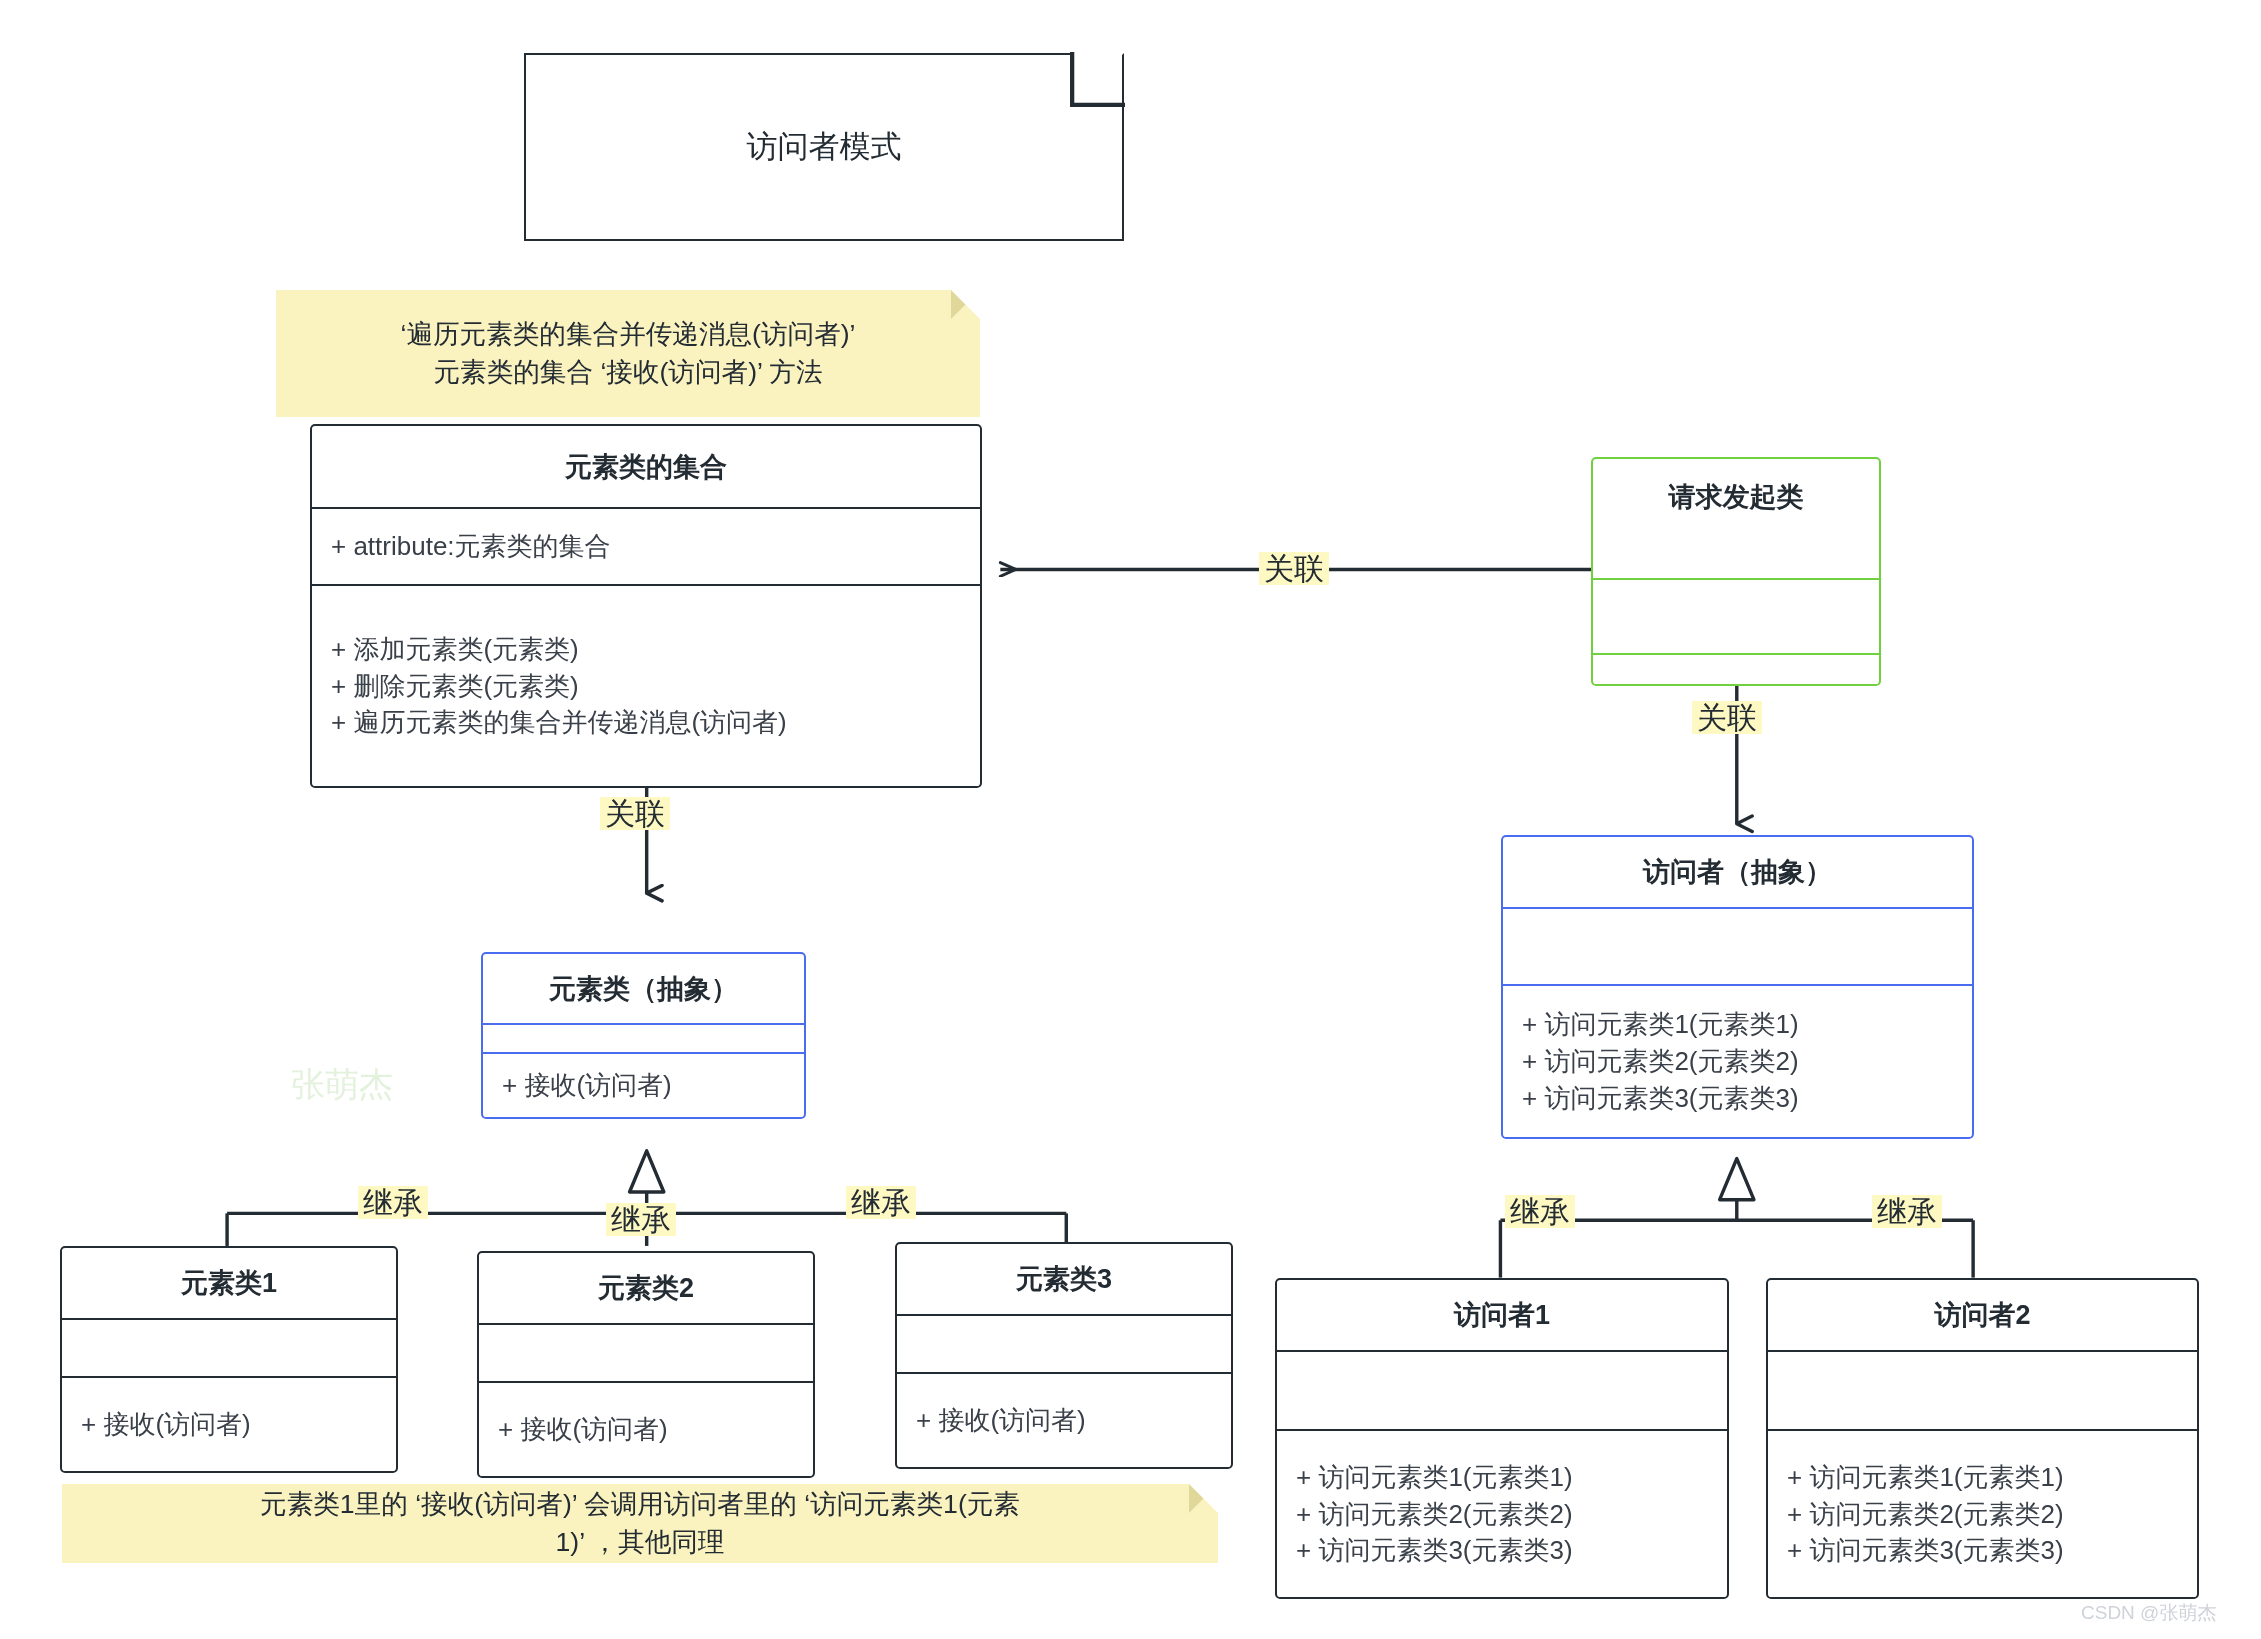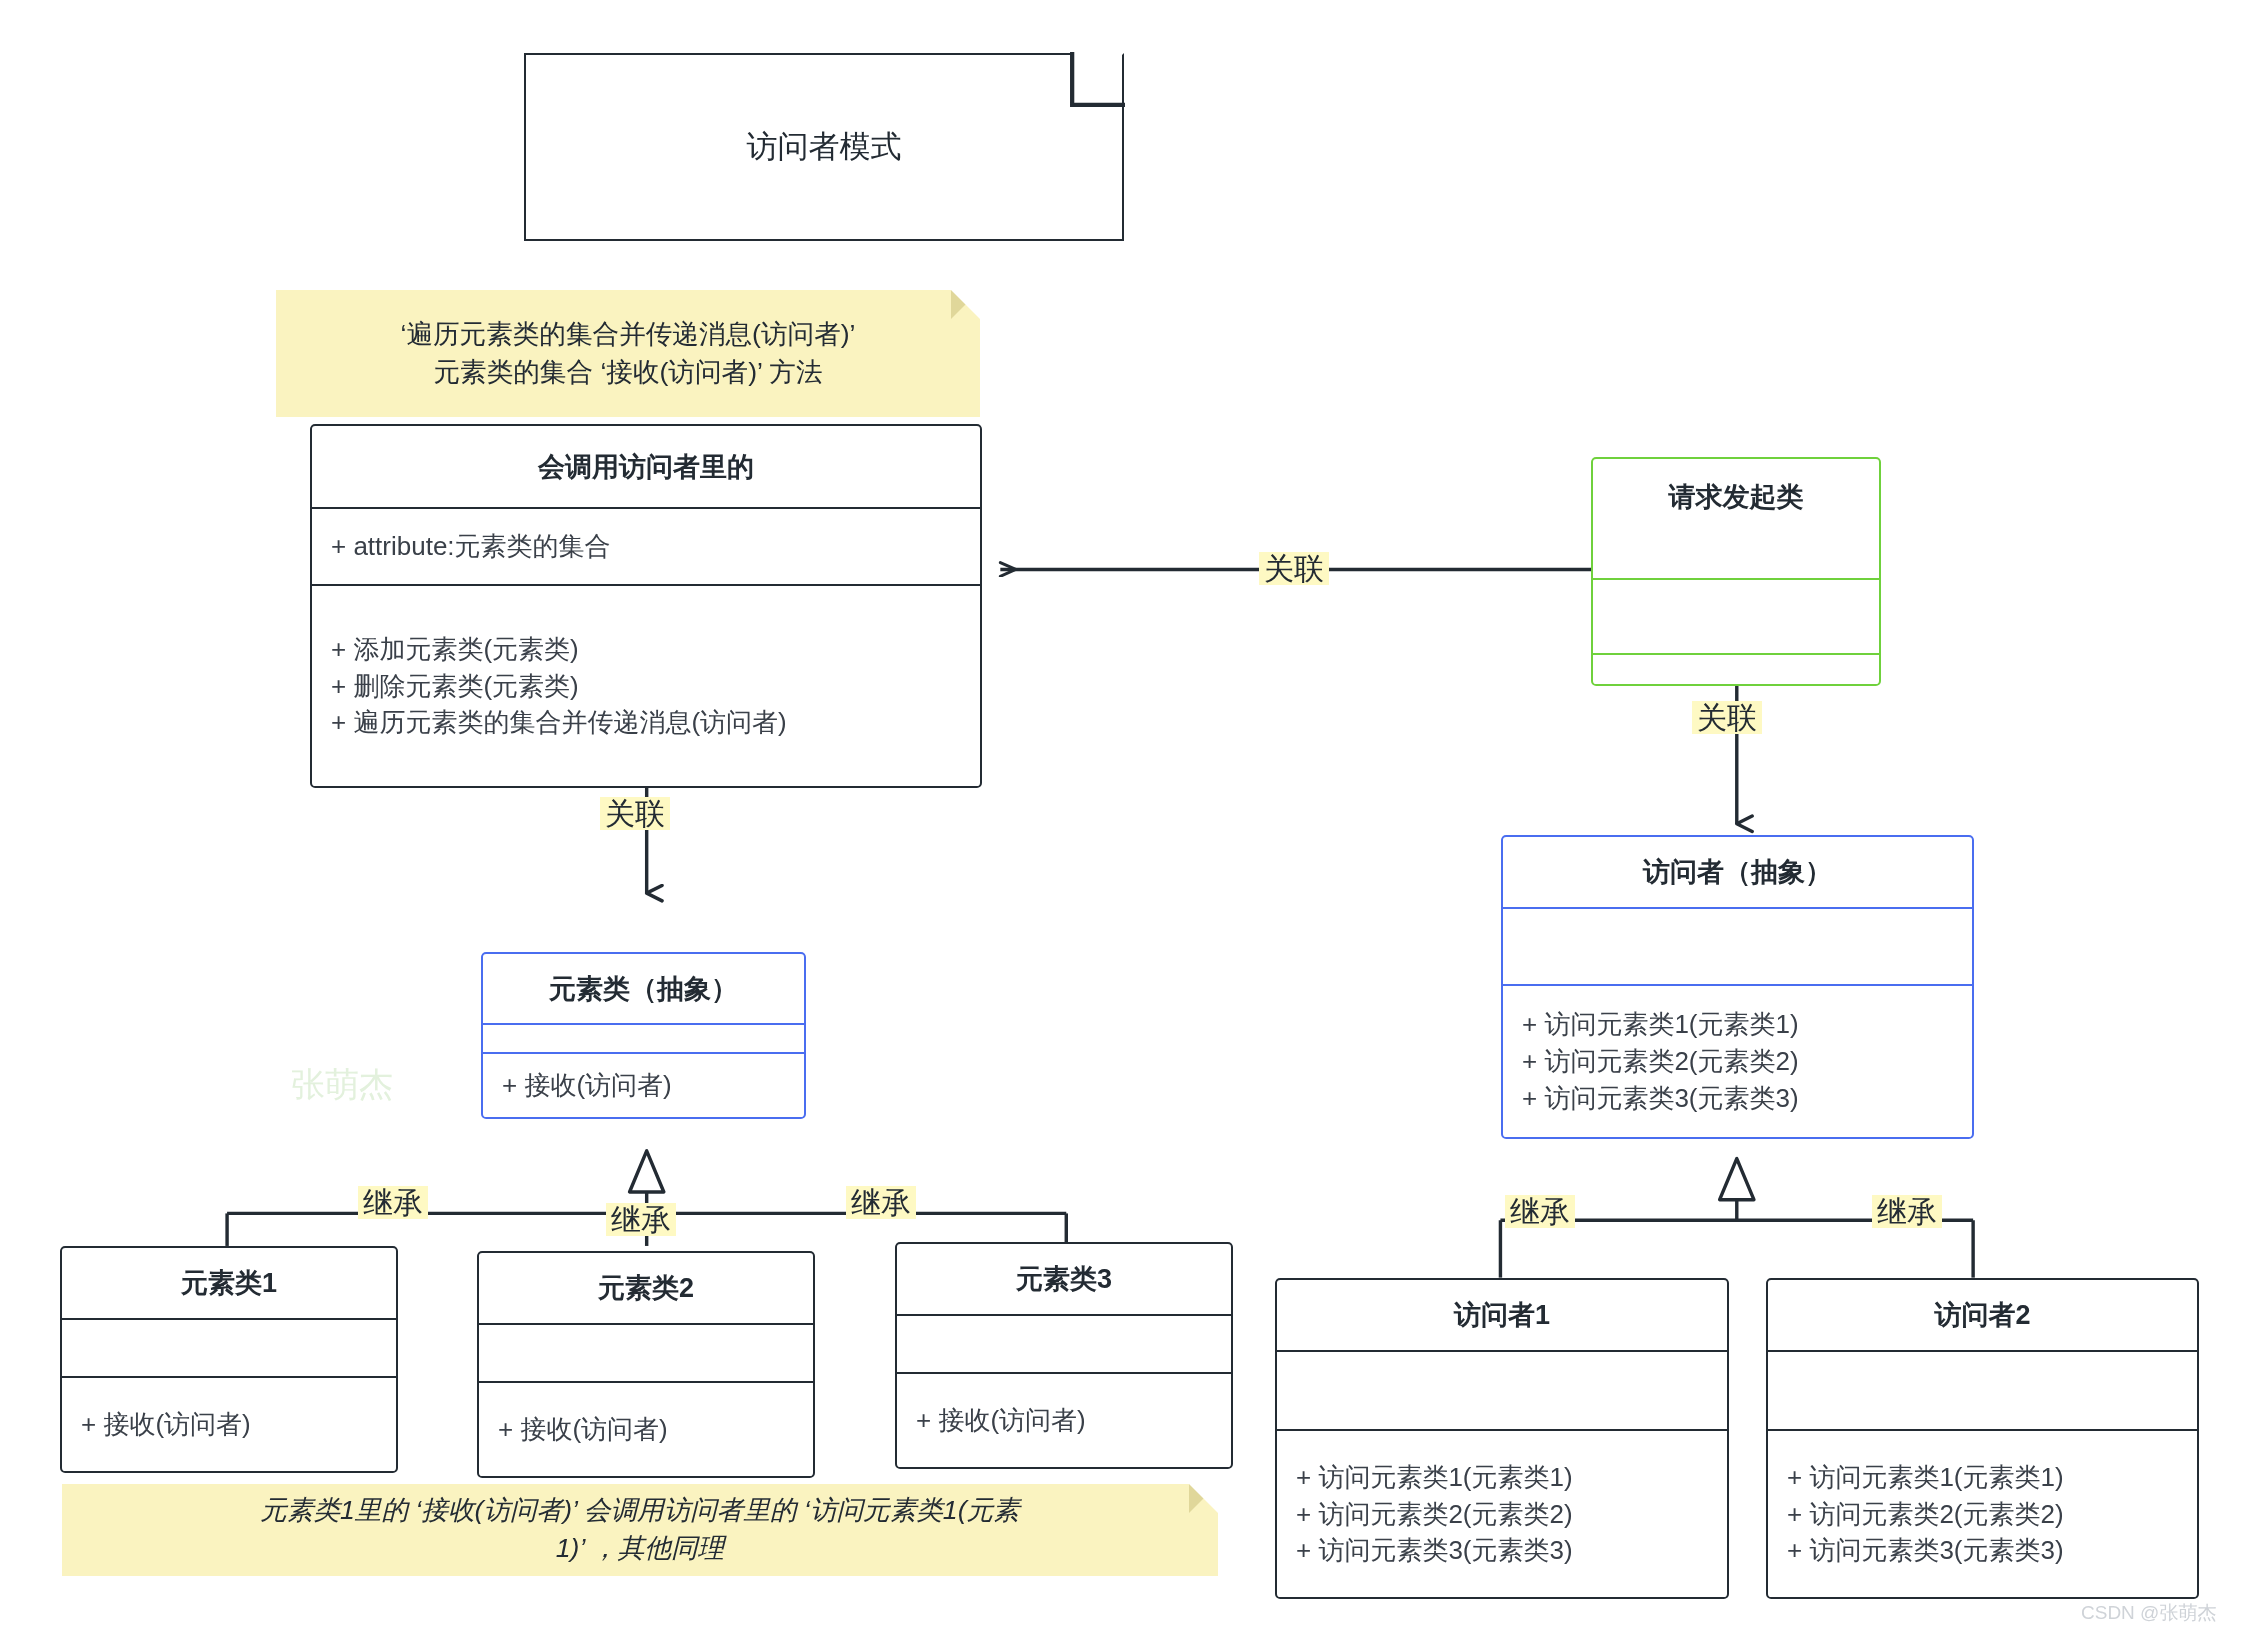"会调用访问者里的" div.uml-name { text: 会调用访问者里的 -> 元素类的集合 }
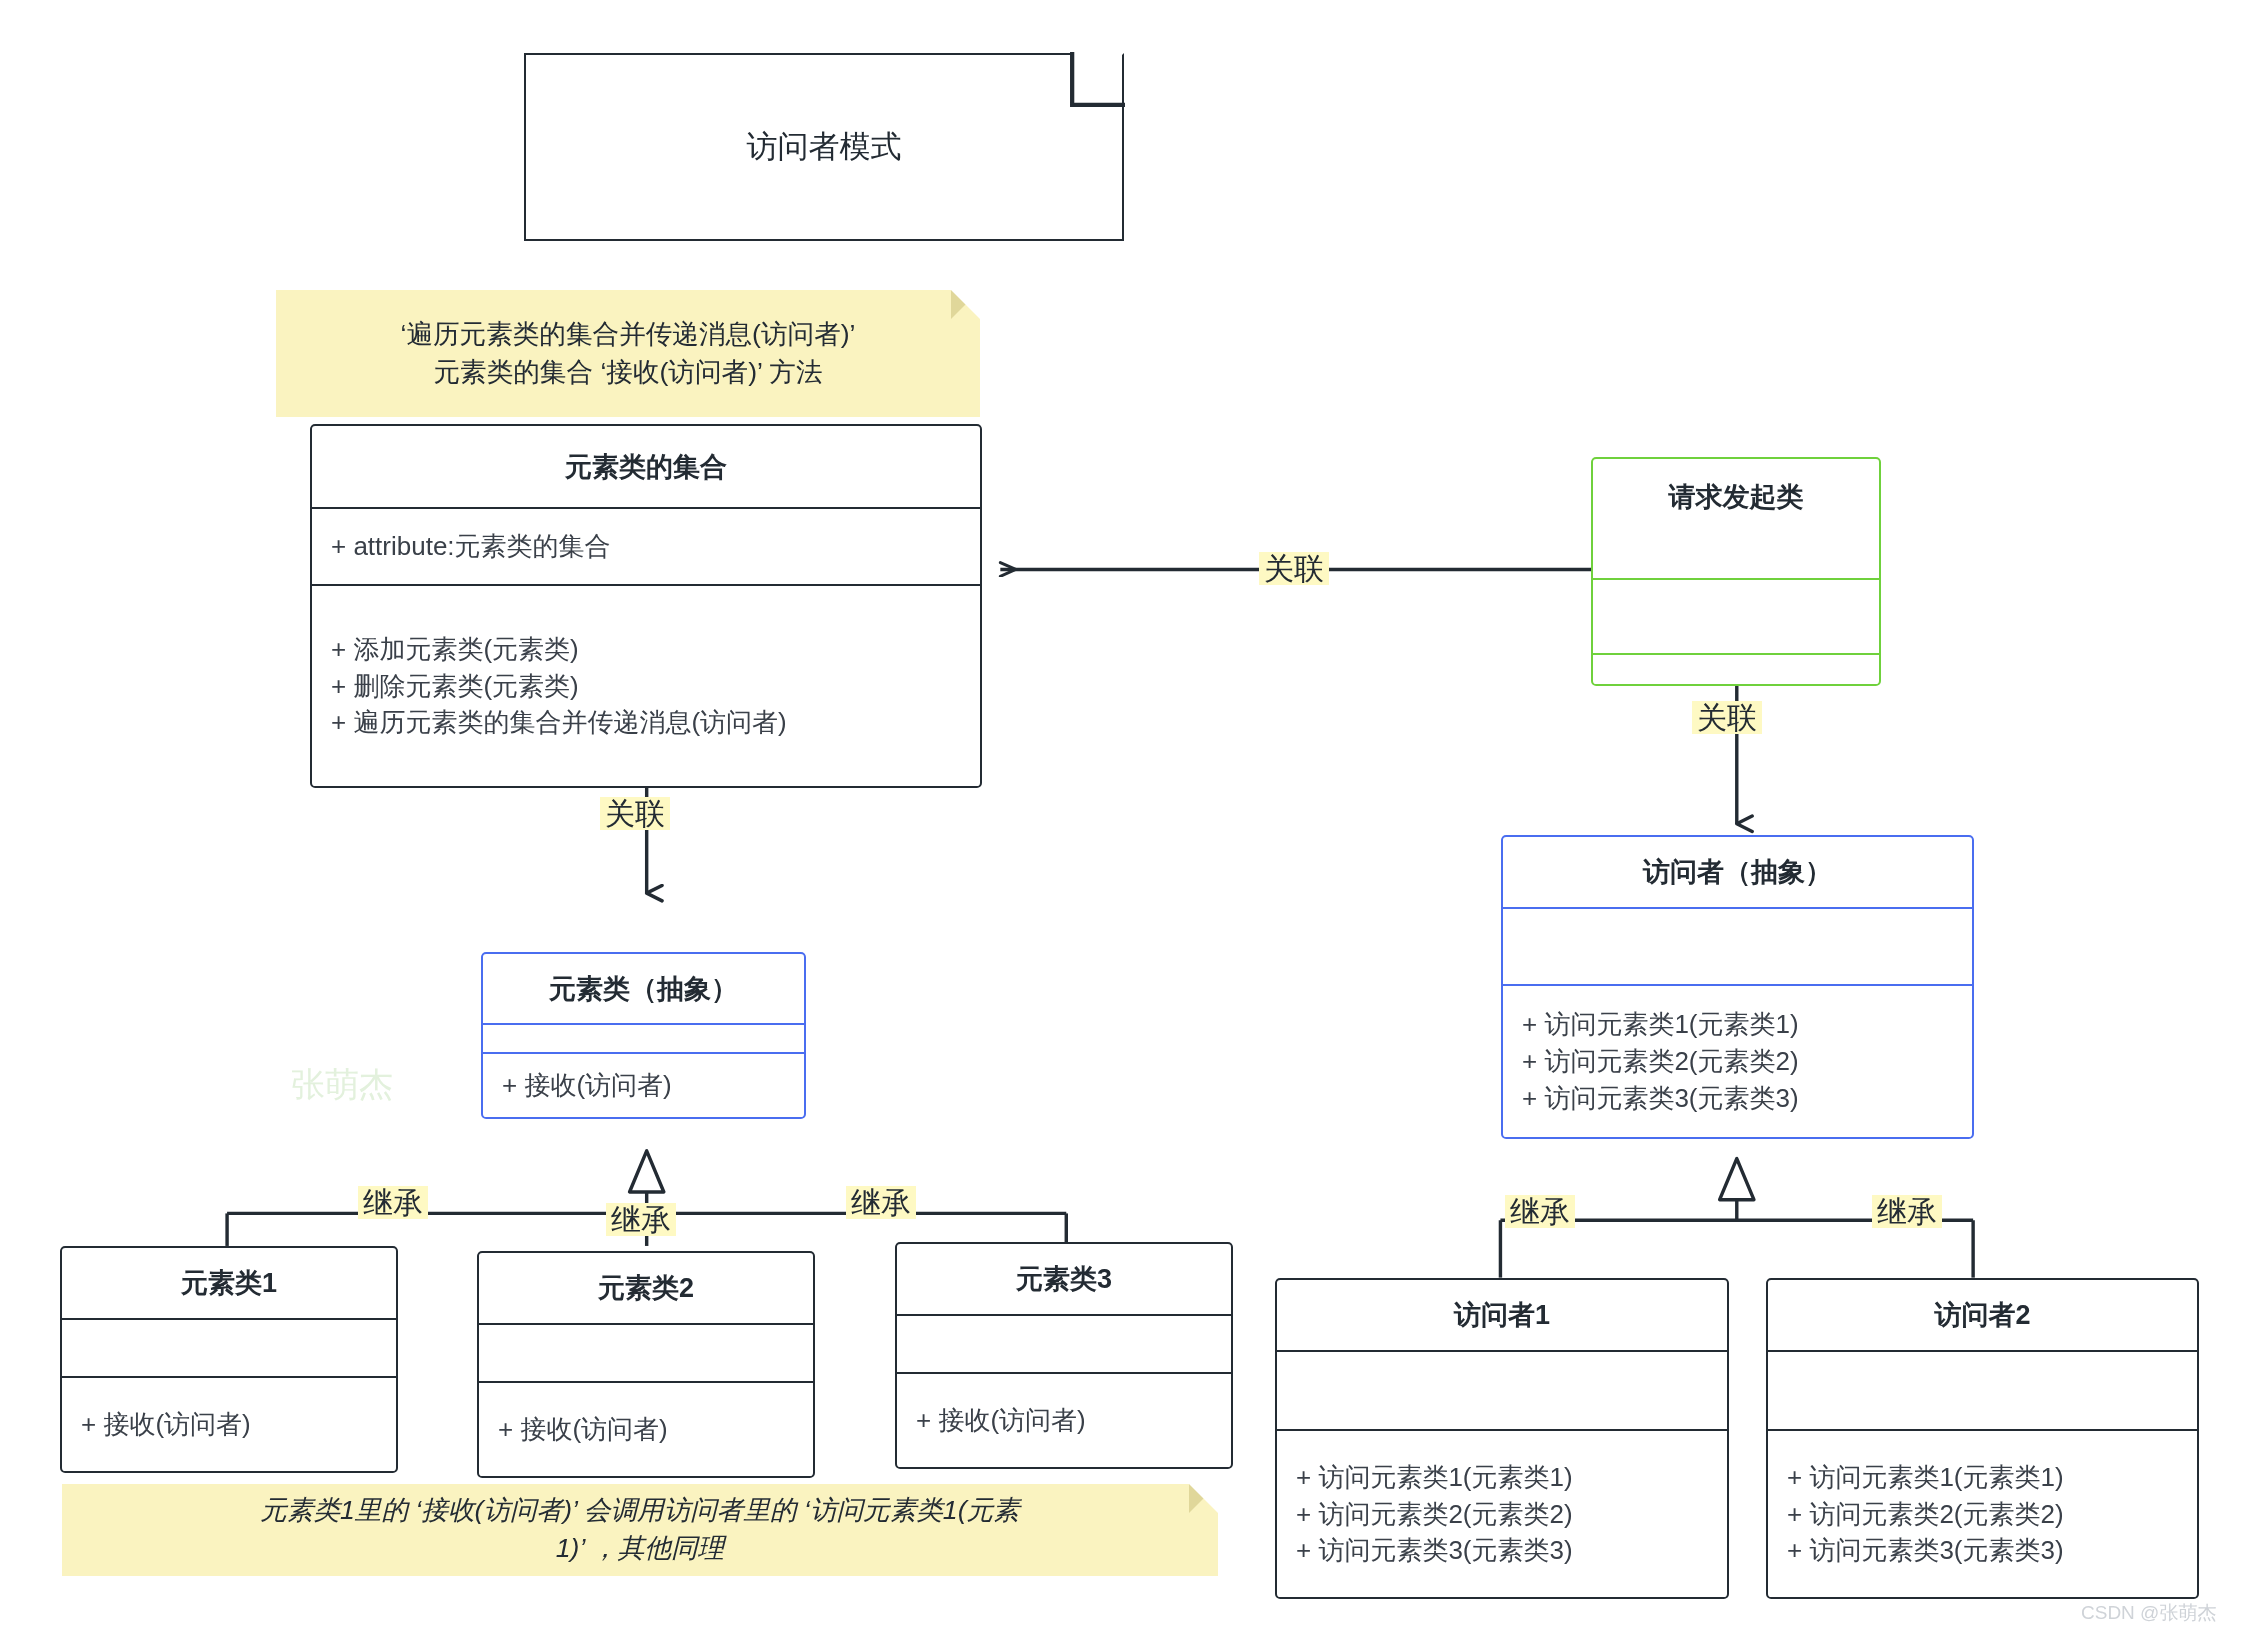"元素类1里的 ‘接收(访问者)’ 会调用访问者里的 ‘访问元素类1(元素" div.abs { font-style: italic -> none; height: 92px -> 79px }
